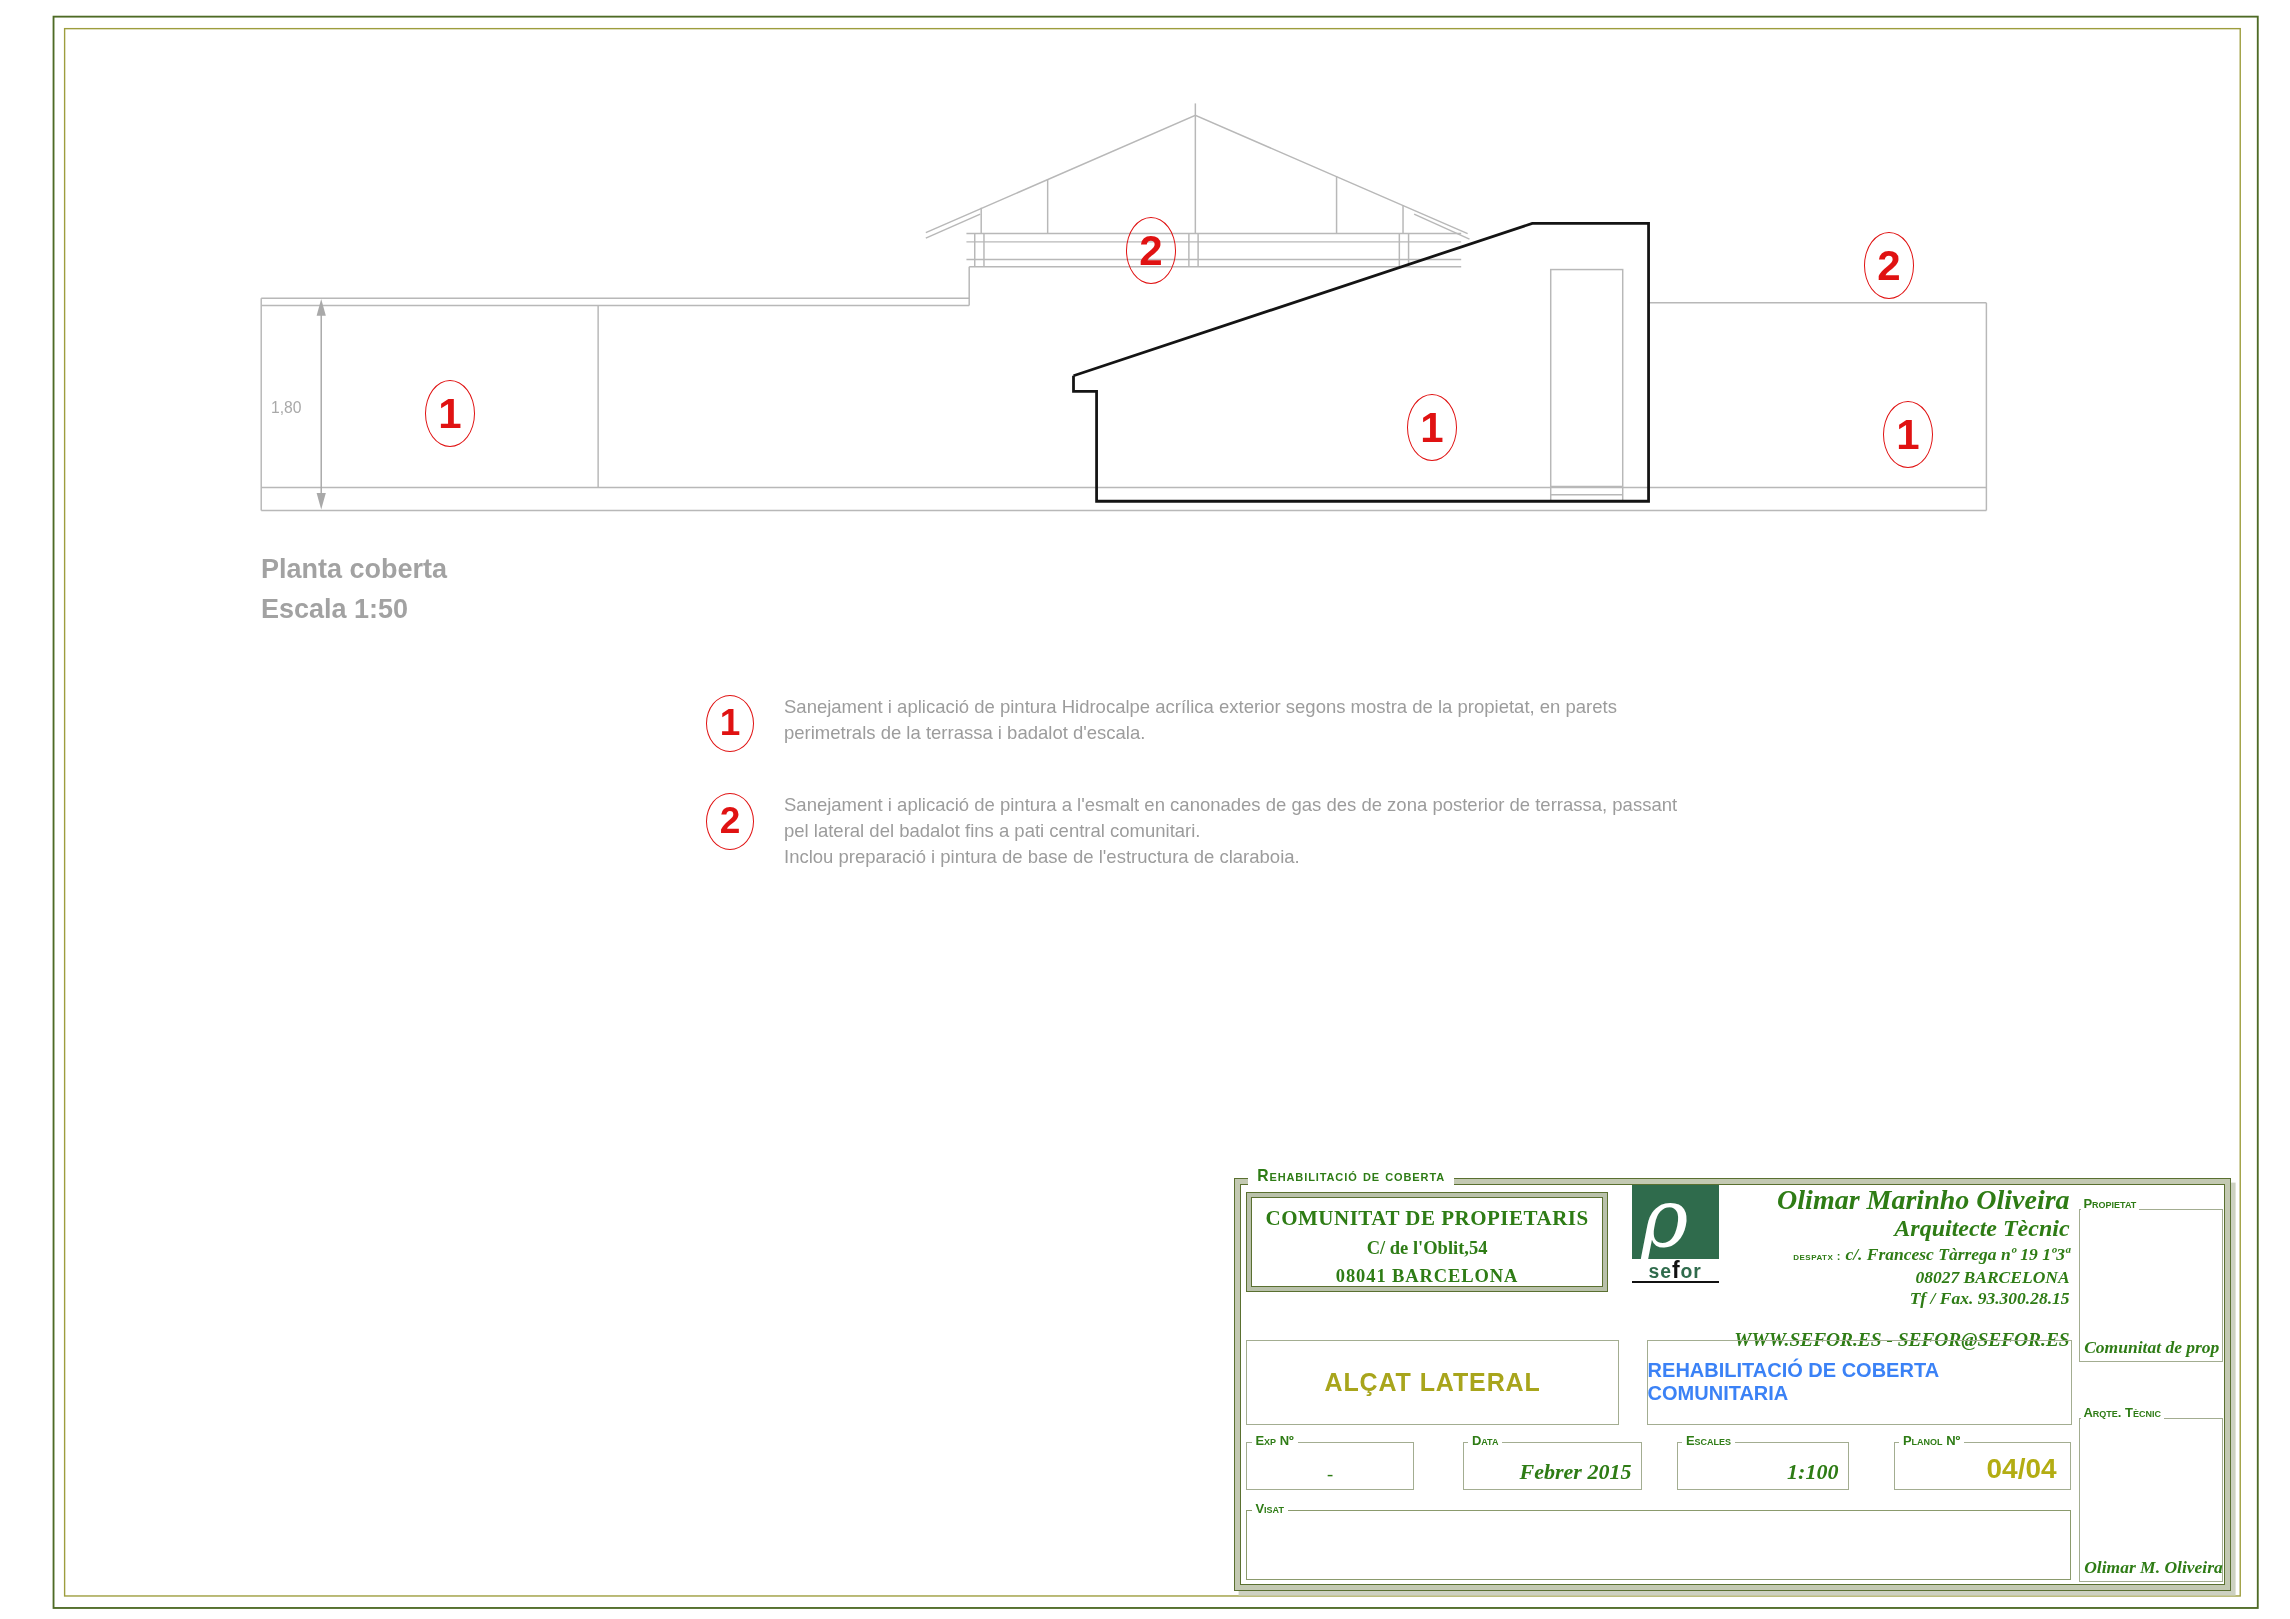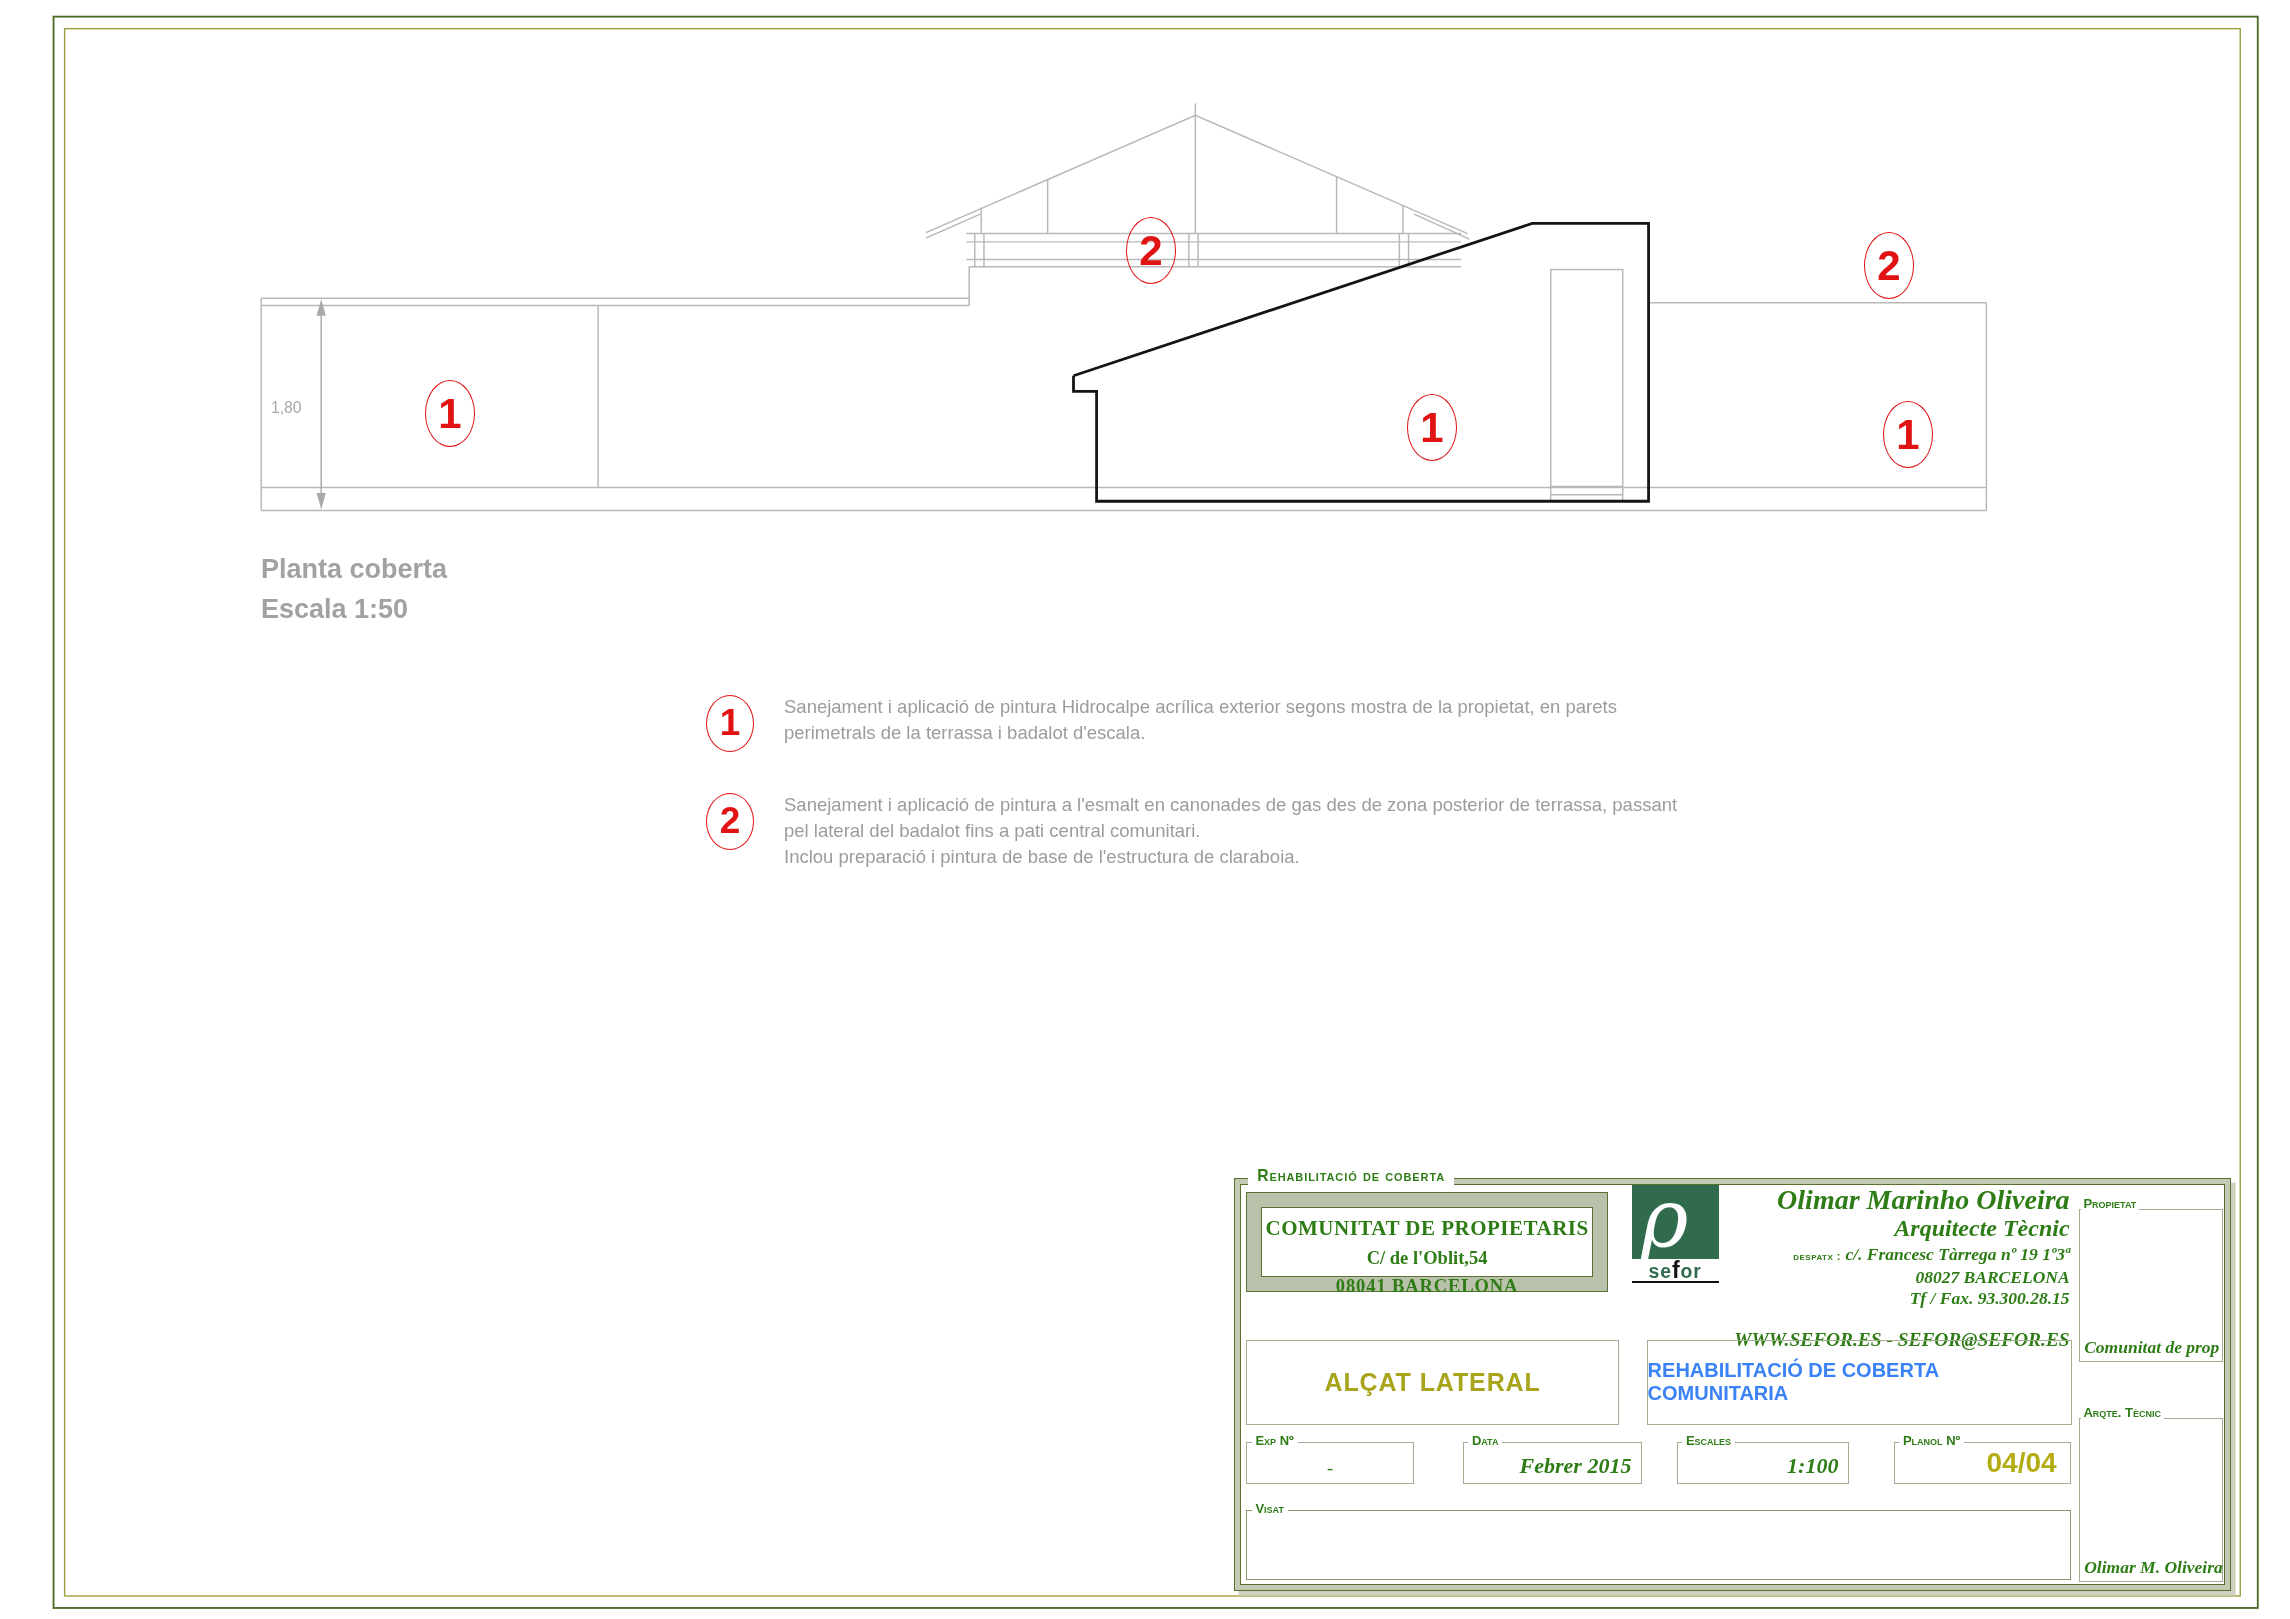"COMUNITAT DE PROPIETARIS" .client-box { padding: 14px -> 4px }
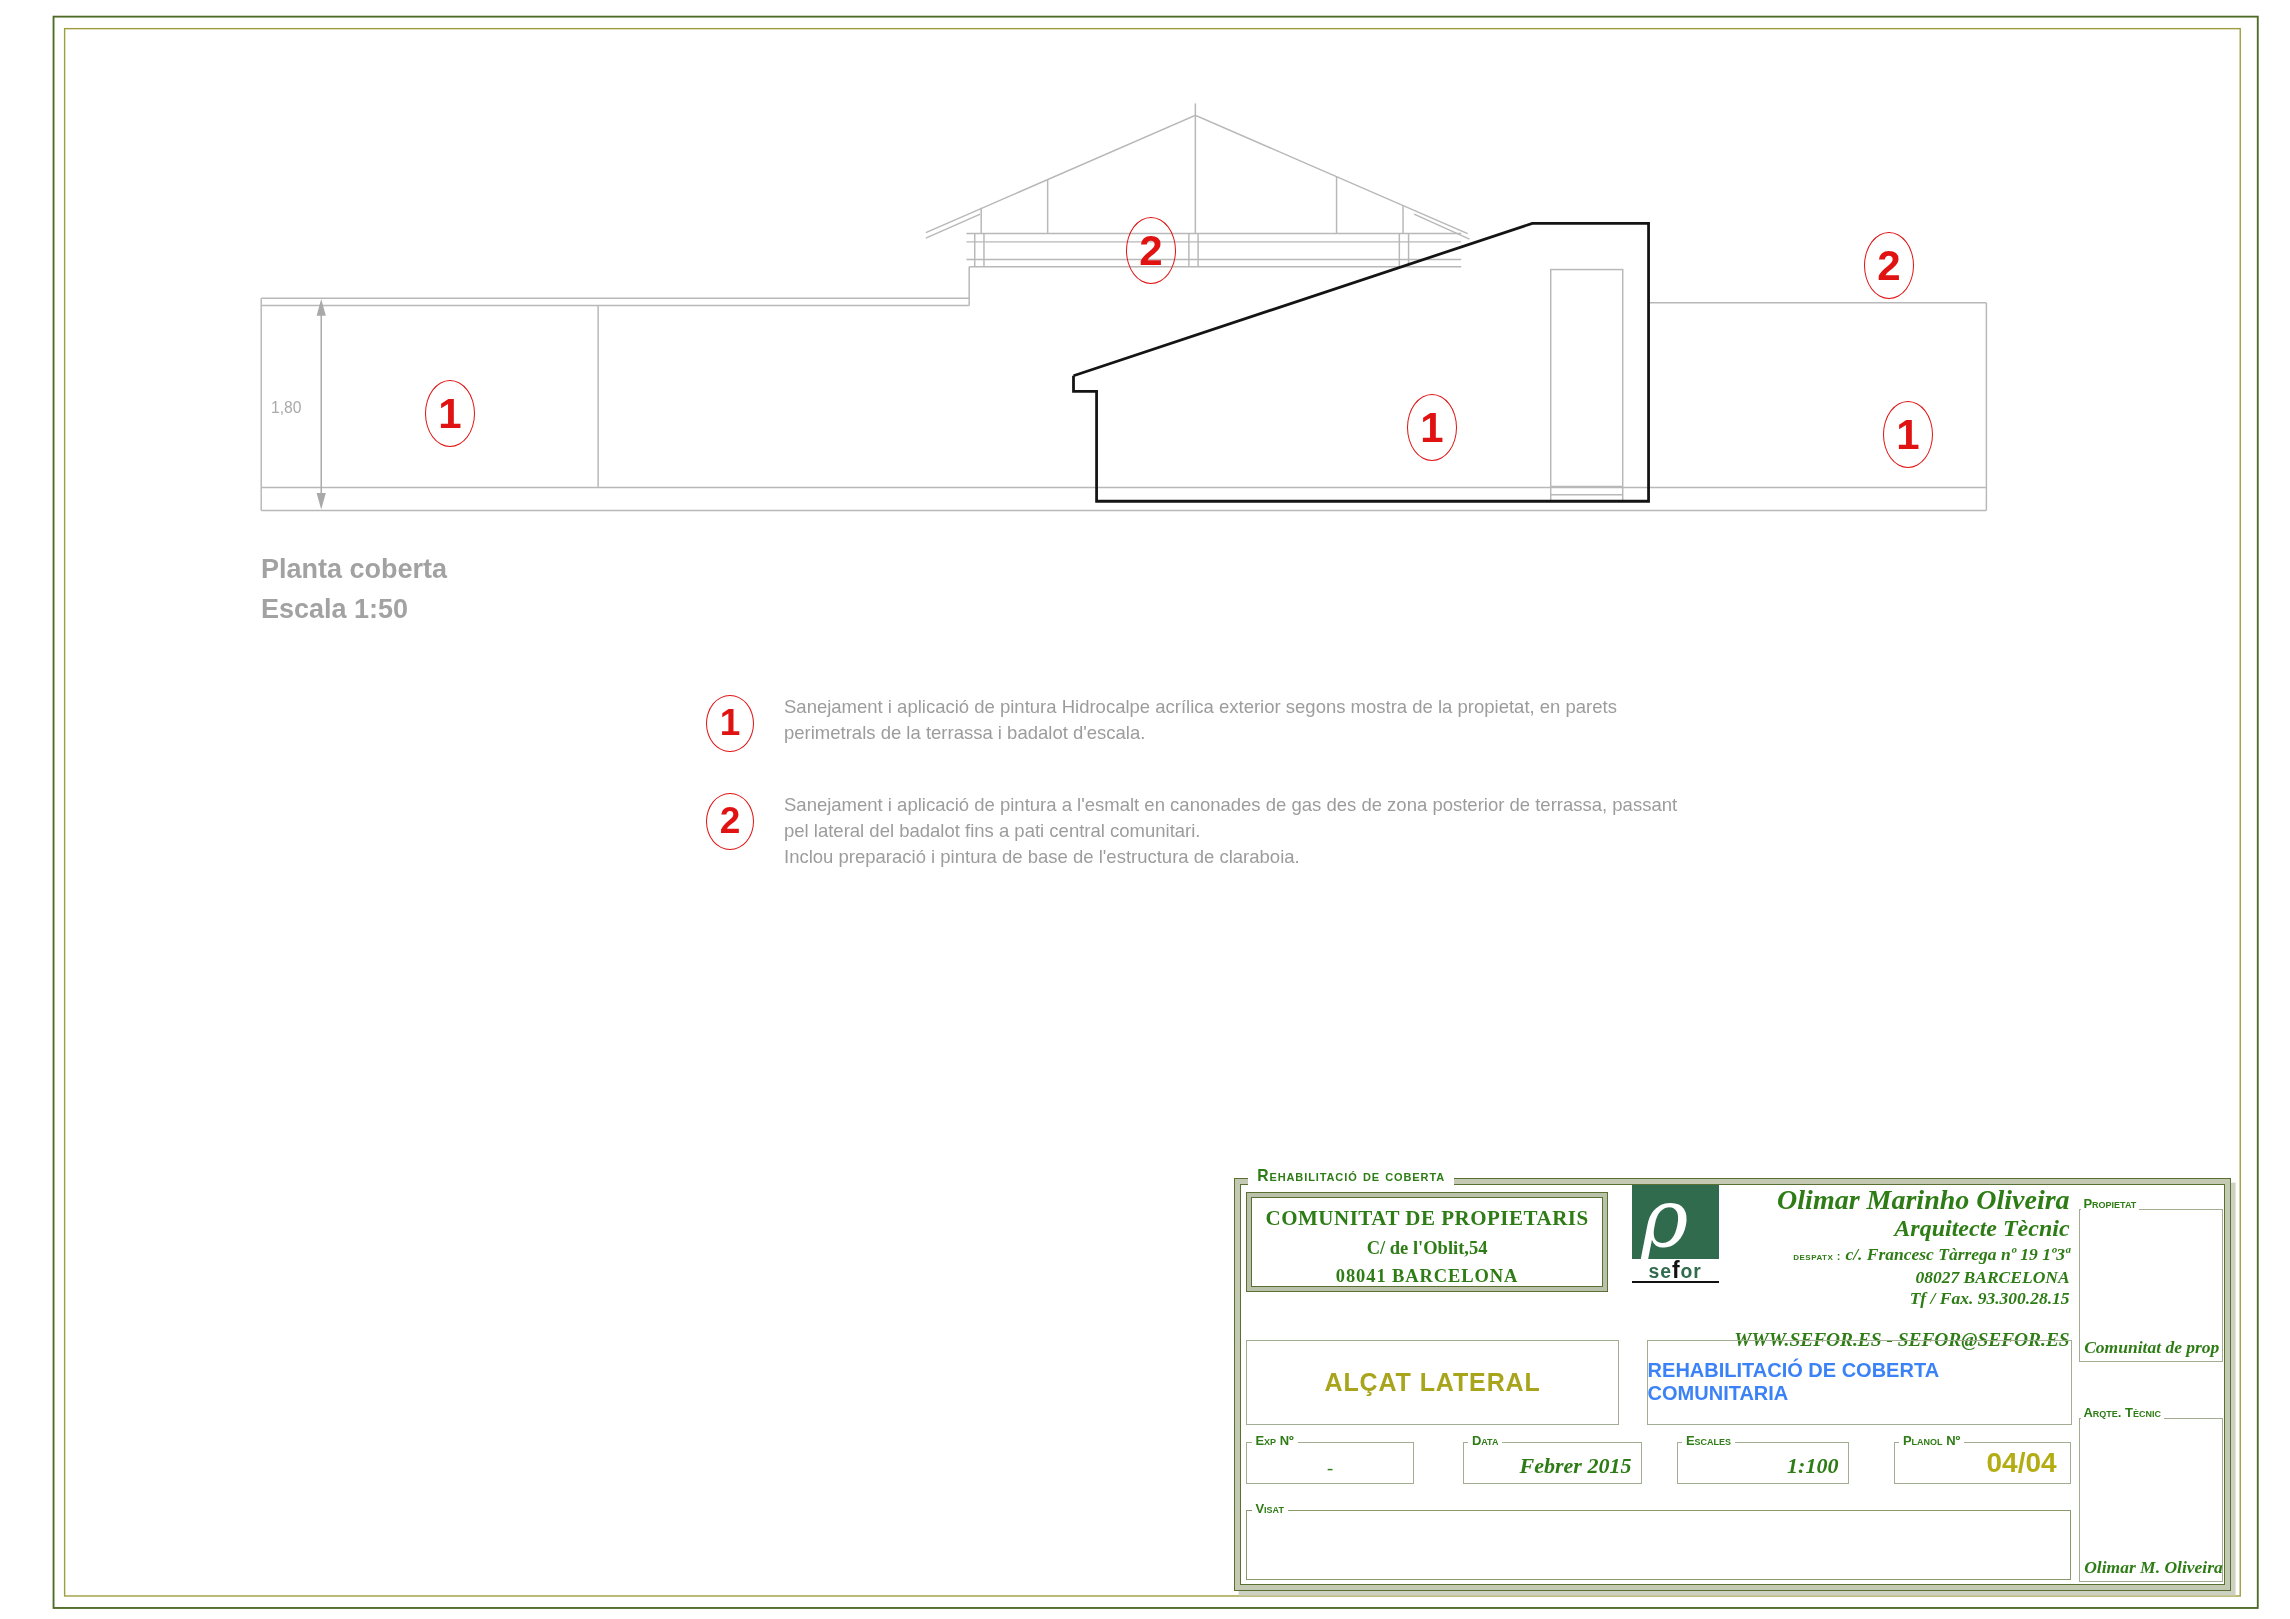"Exp Nº" .field { height: 42px -> 48px }
